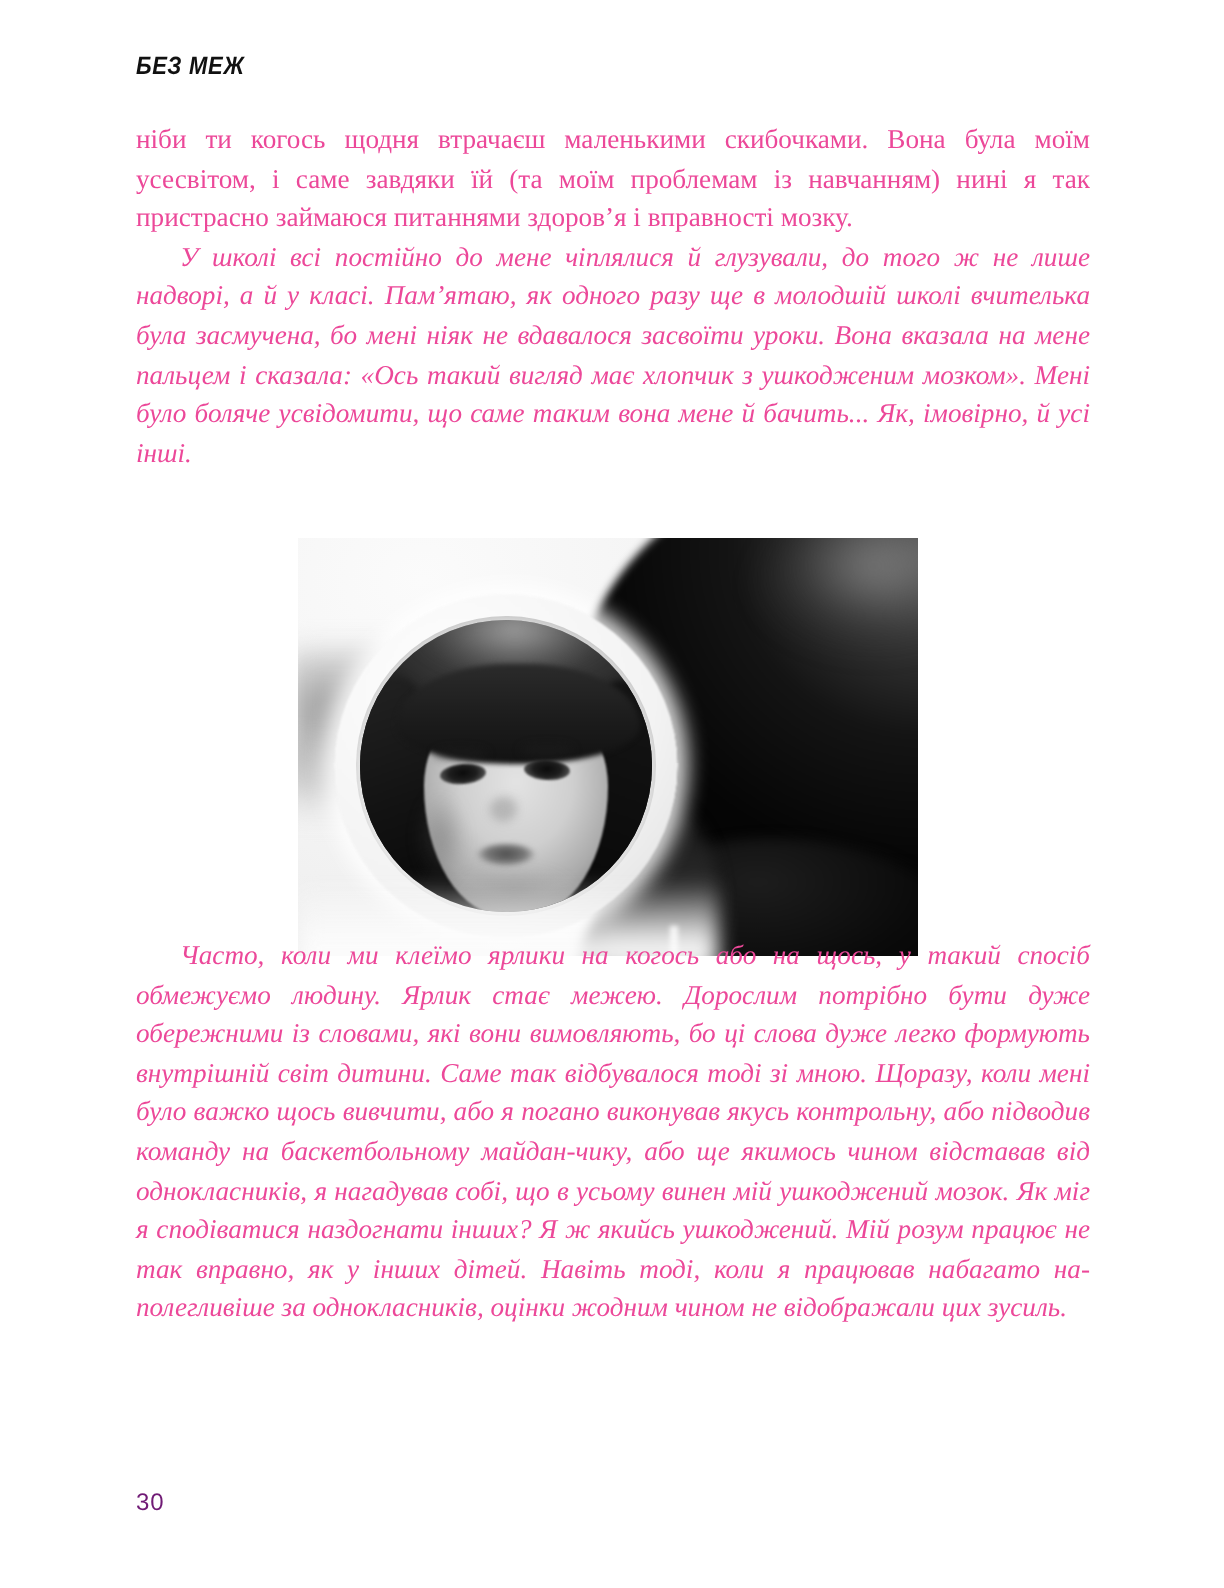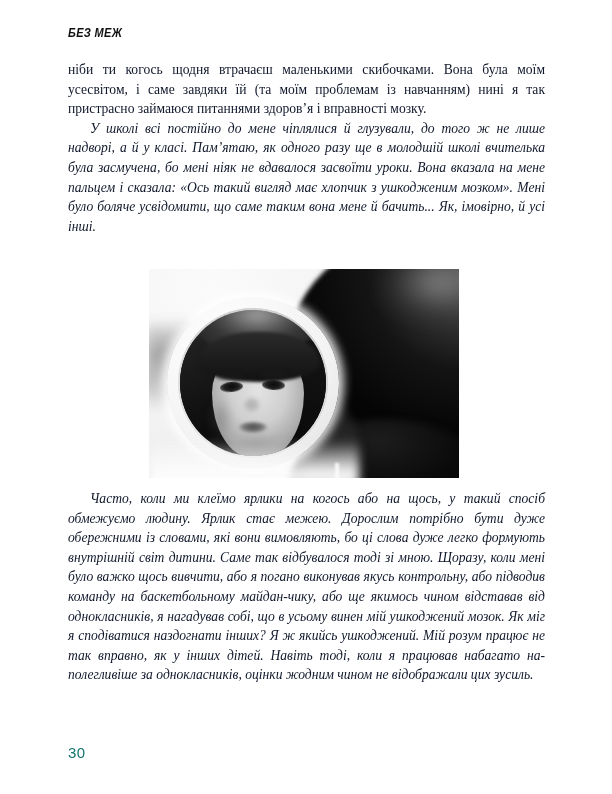"ніби ти когось щодня втрачаєш" p.body-par { color: #0f172a -> #ec4899 }
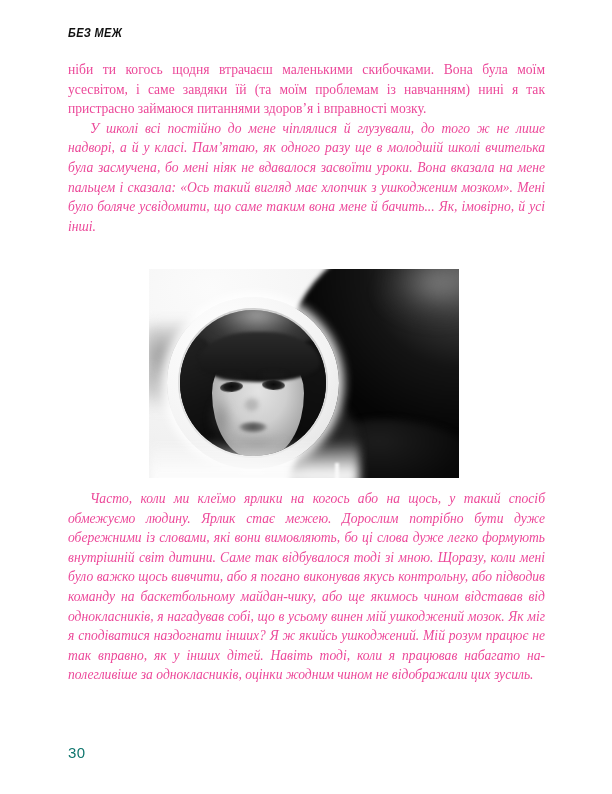"Часто, коли ми клеїмо ярлики" .text-col-2 { top: 489px -> 468px }
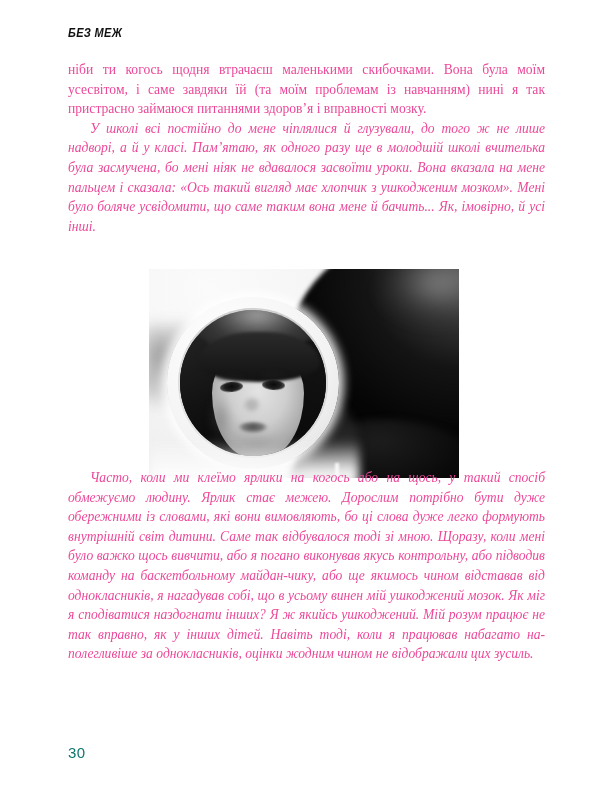"30" .folio { color: #0f766e -> #701a75; font-size: 15px -> 12px }
